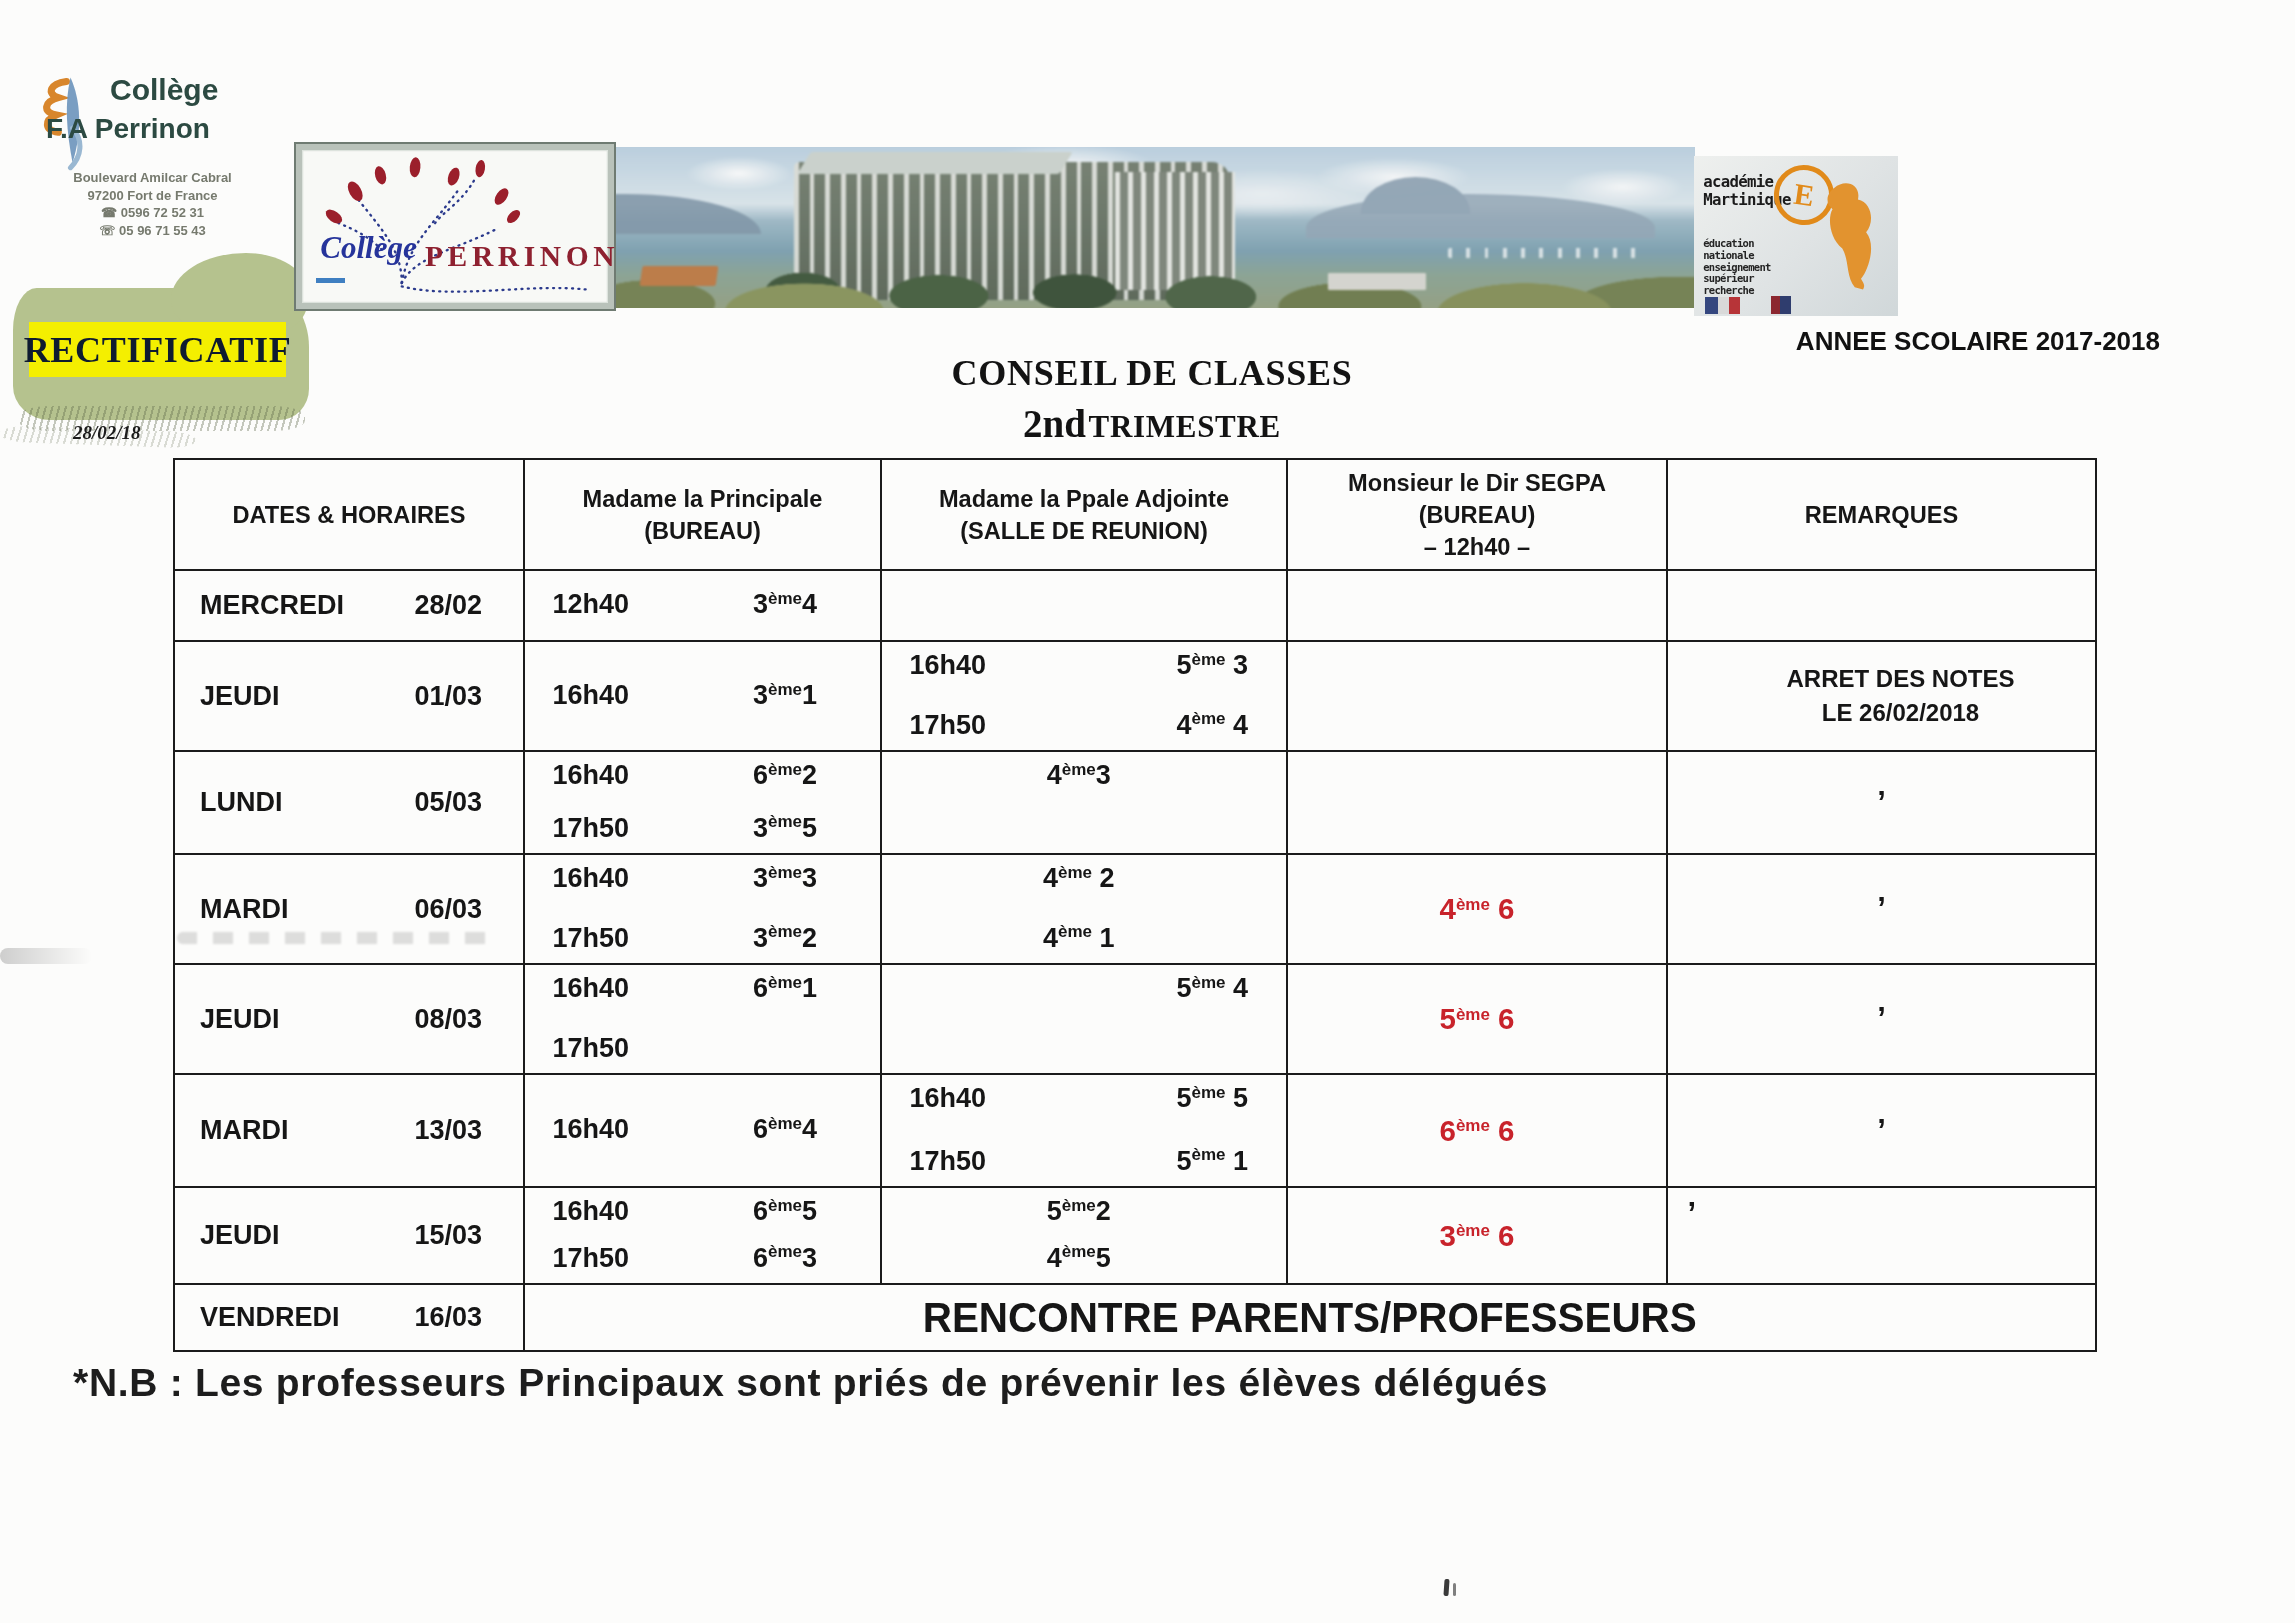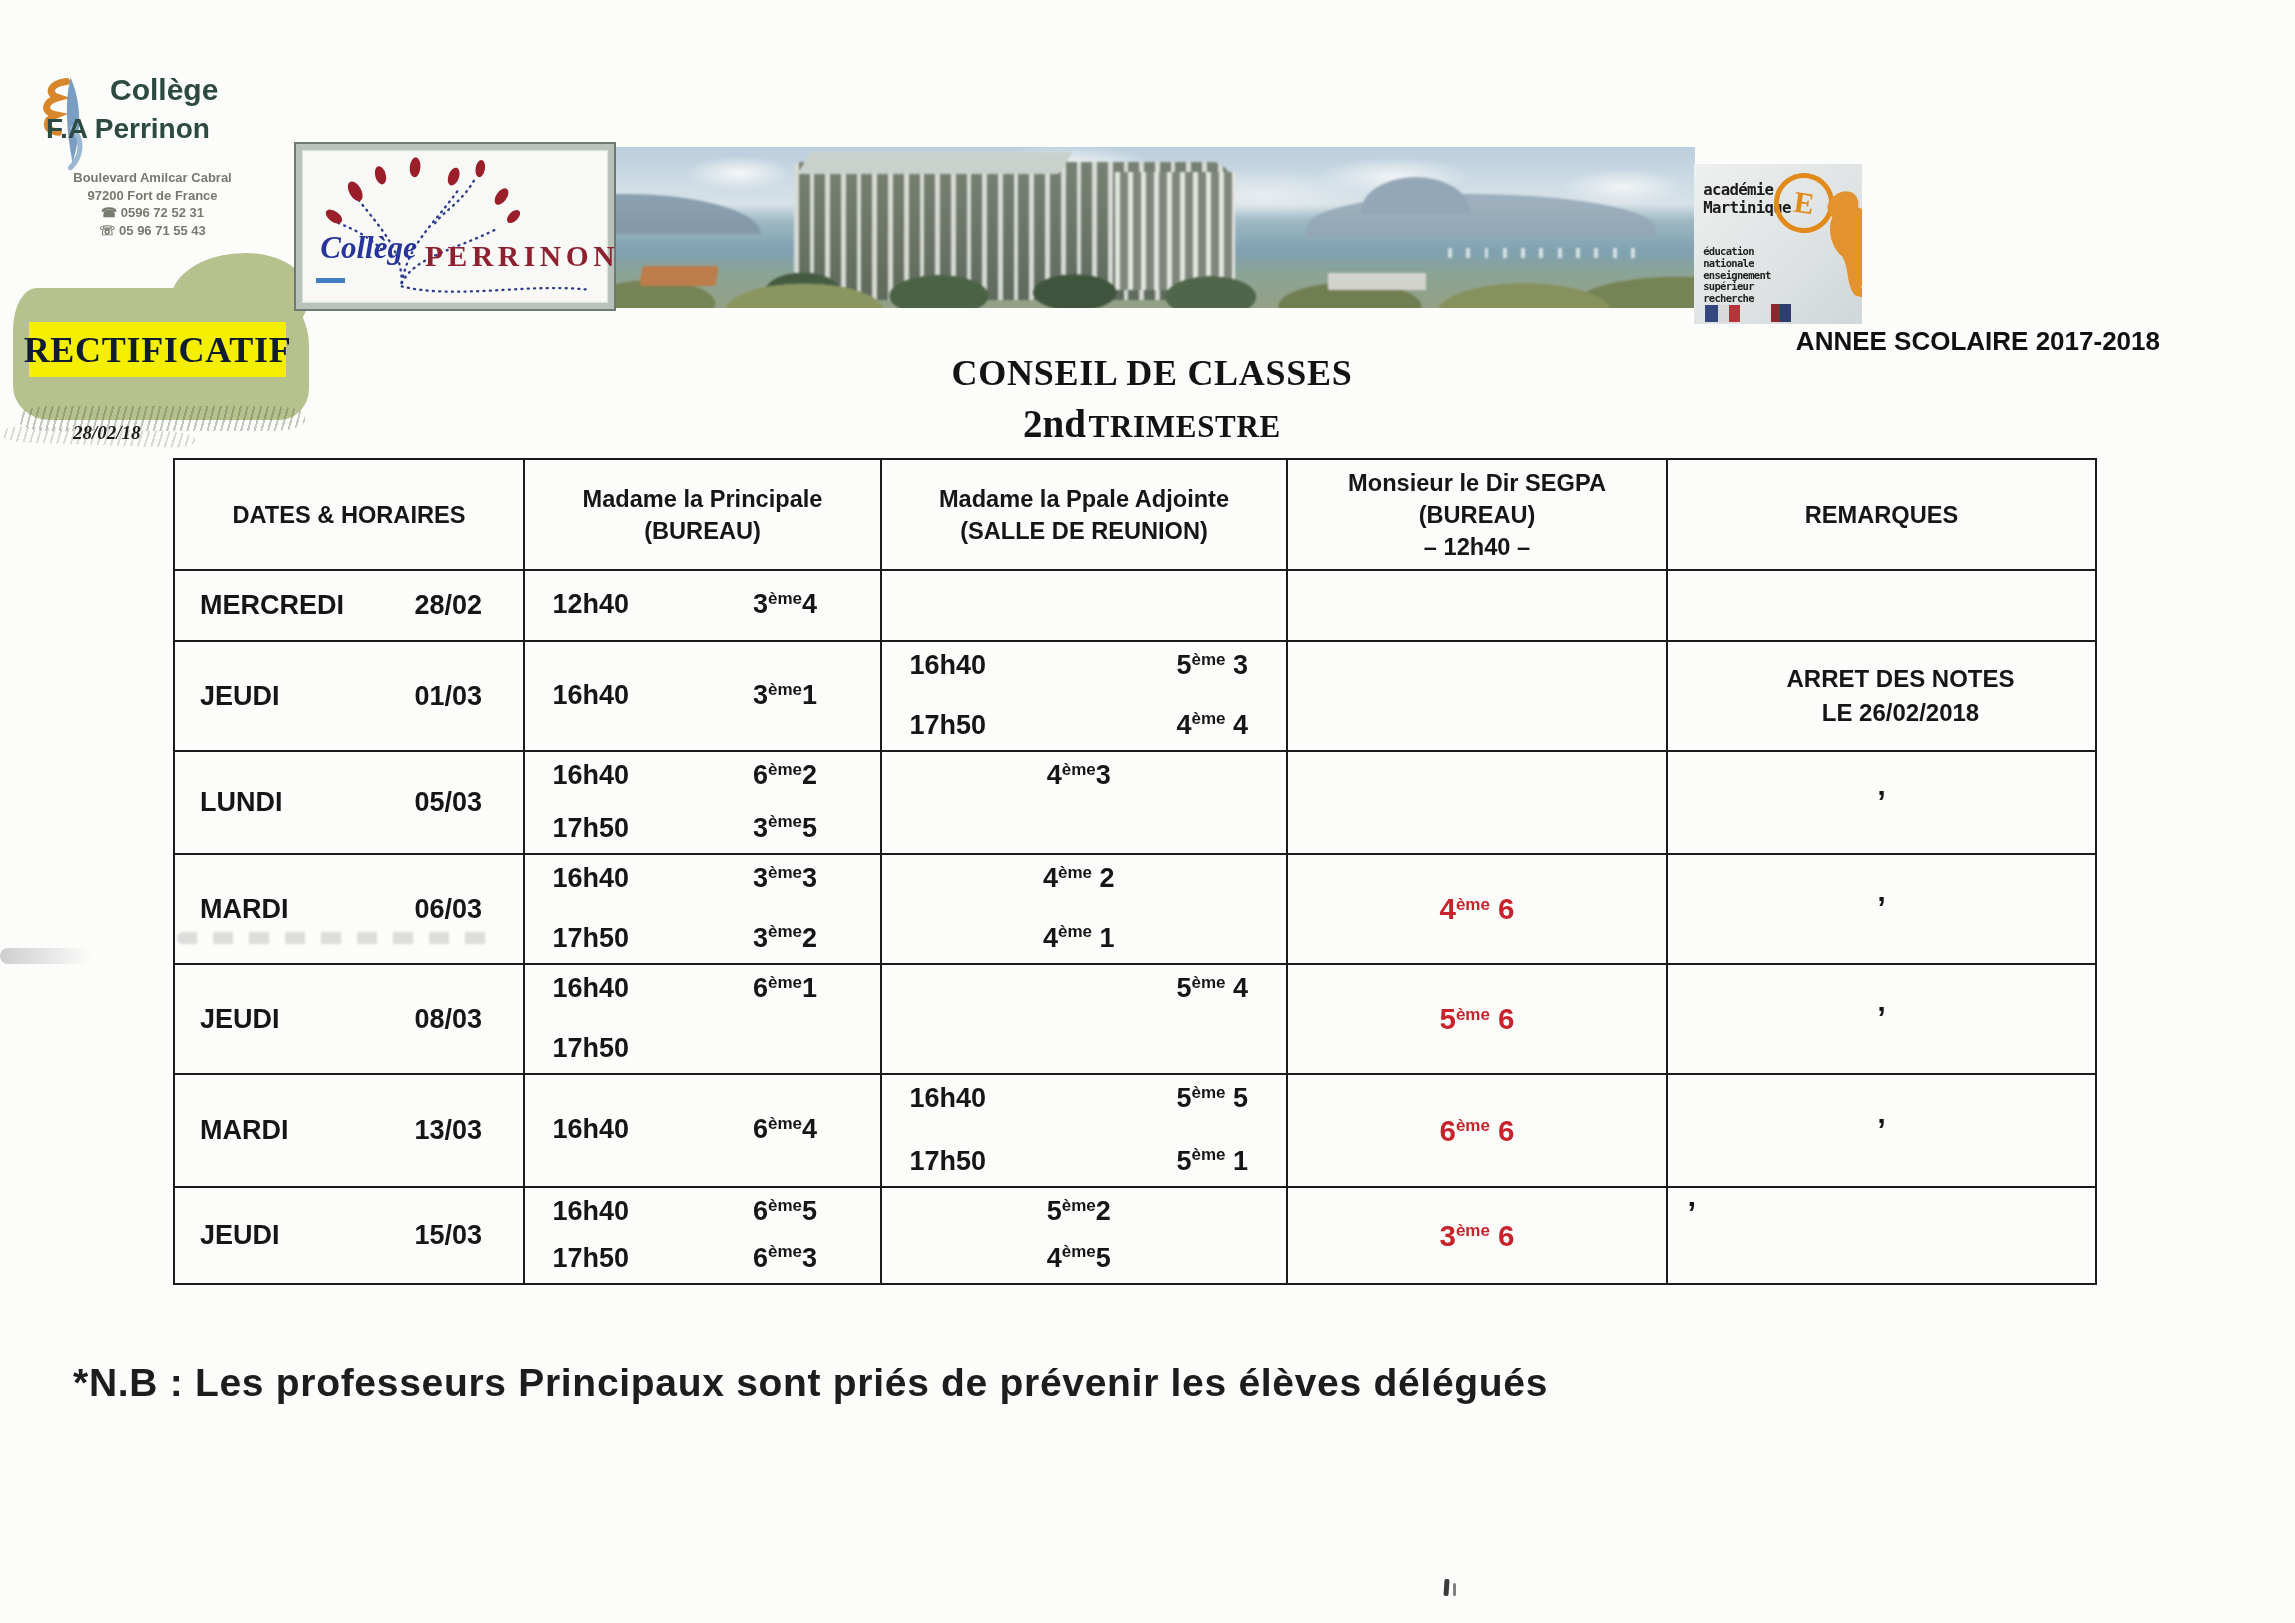"académie" .acad { top: 164px -> 156px; width: 168px -> 204px }
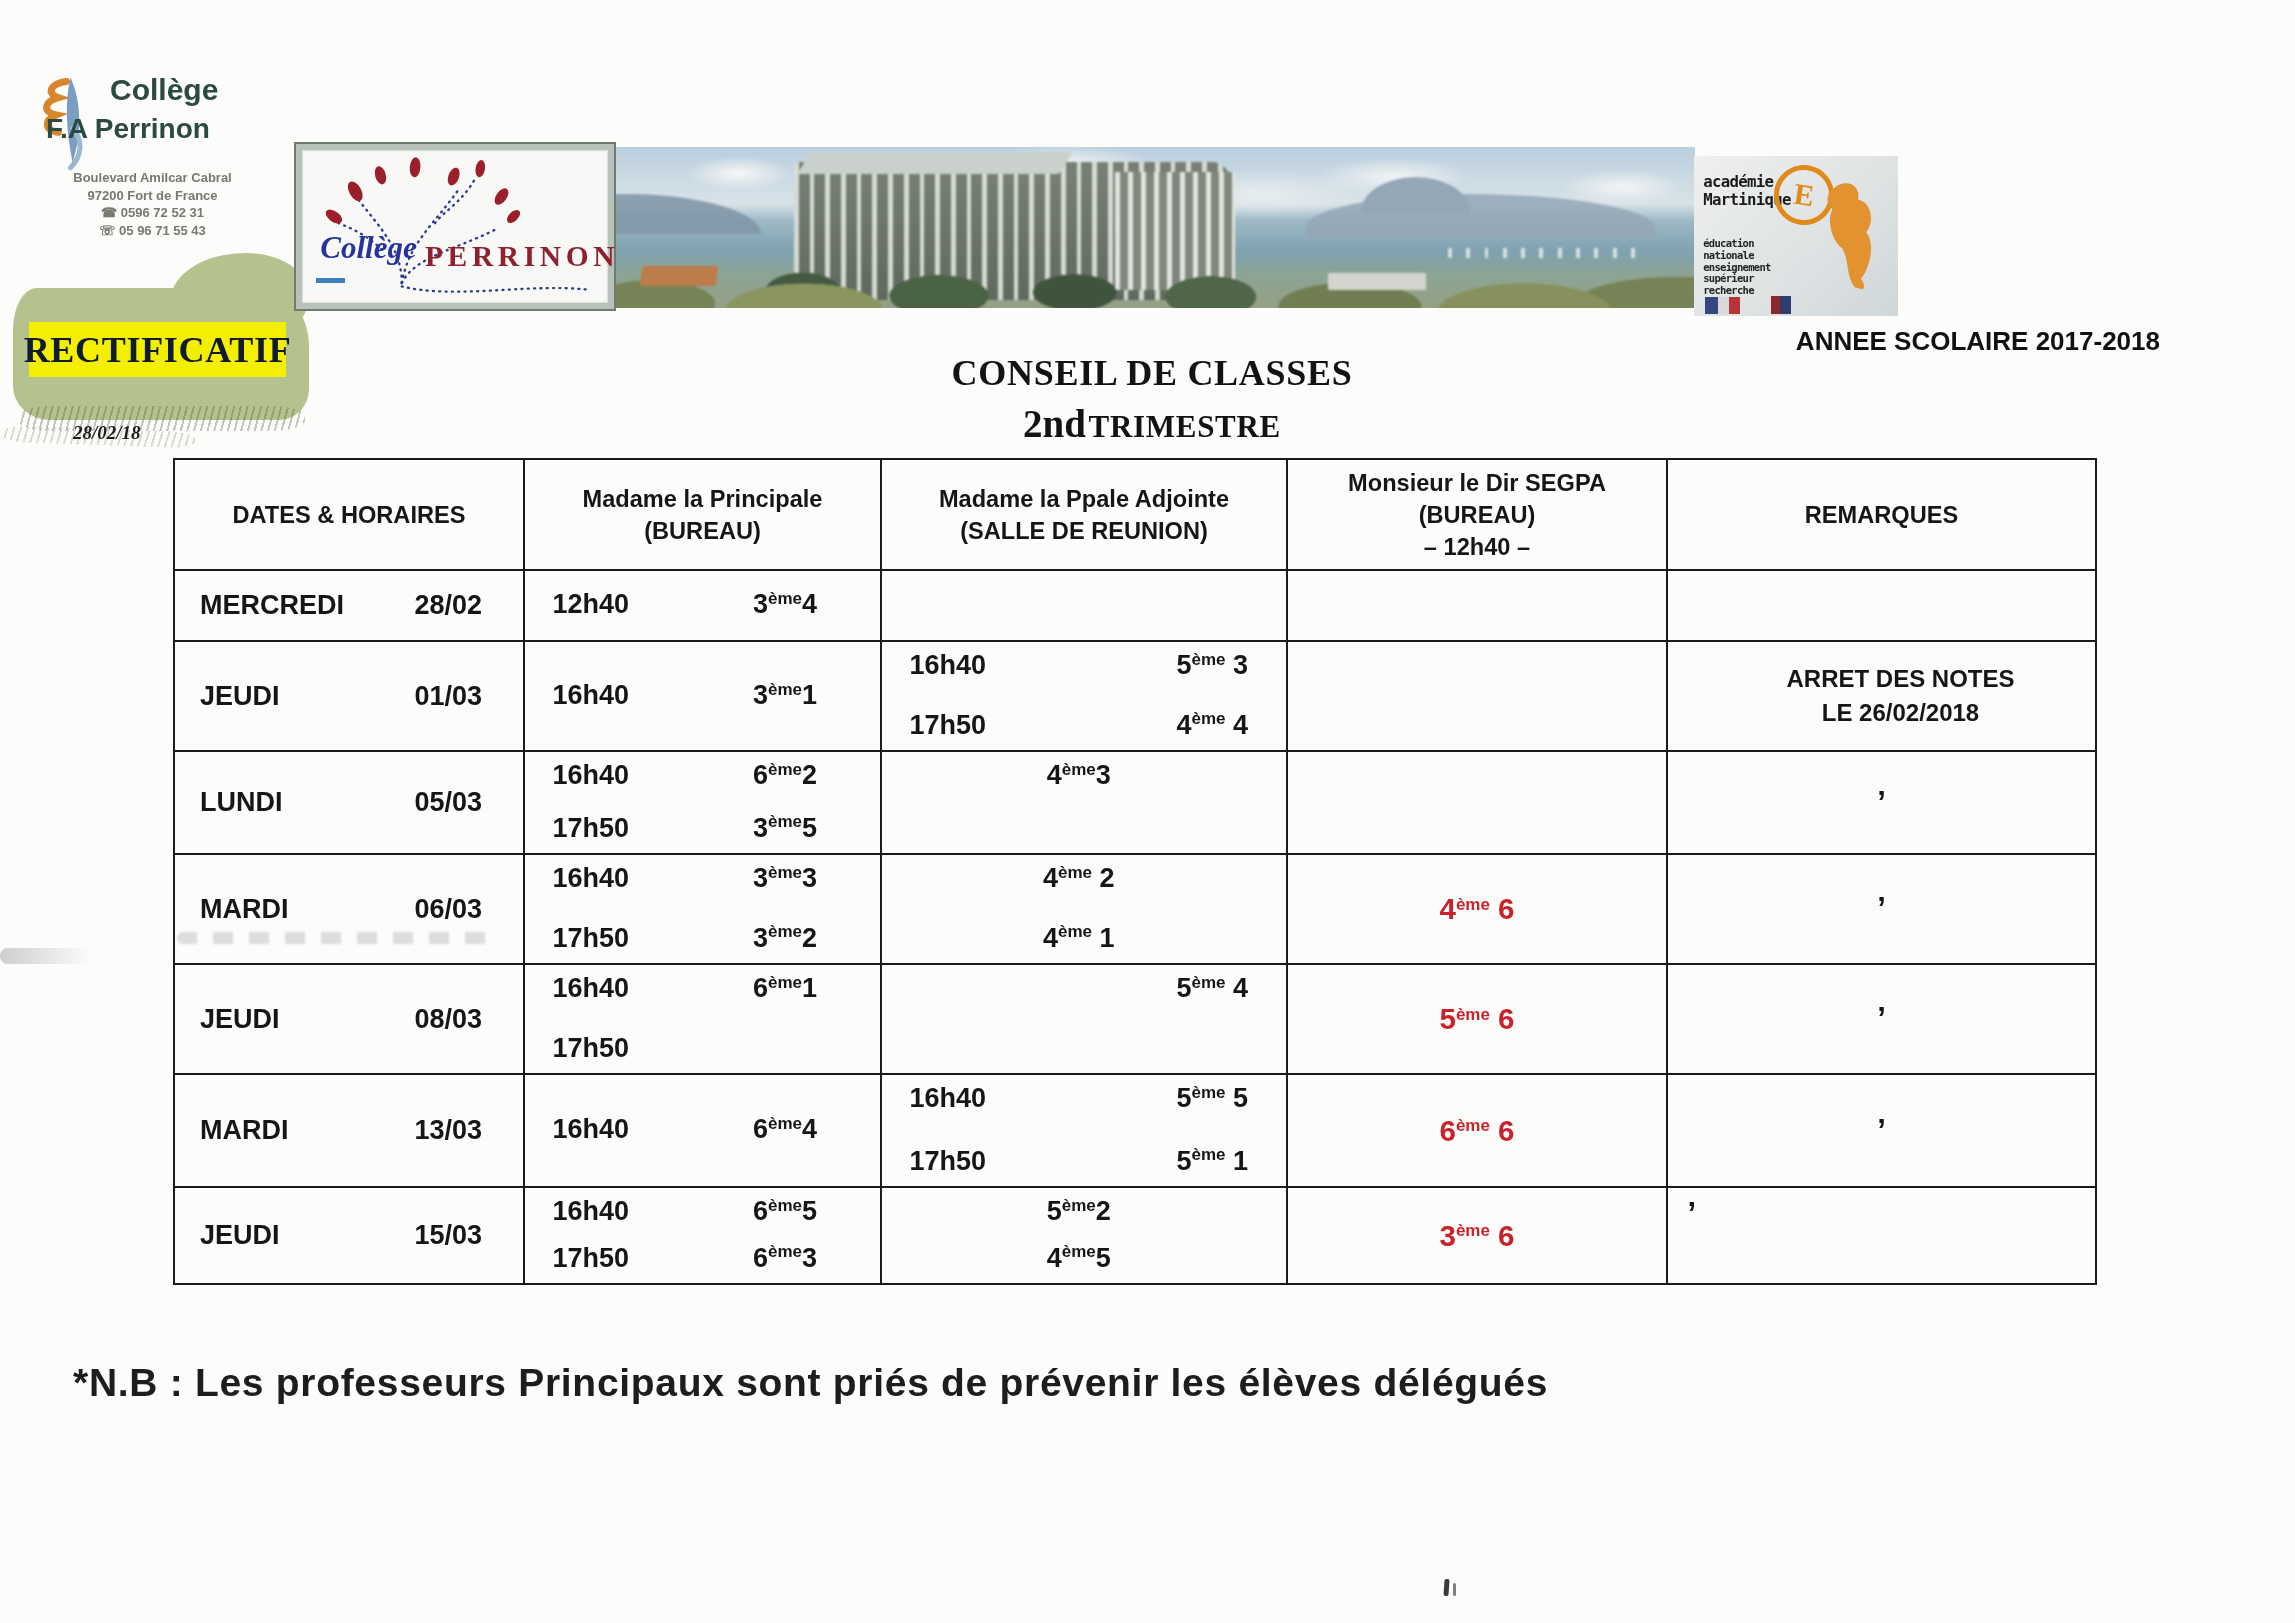"VENDREDI" tr { html: none -> <tr> <td> <div> <span>VENDREDI</span> <span>16/03</span> </div> </td> <td><span>RENCONTRE PARENTS/PROFESSEURS</span></td> </tr> }
